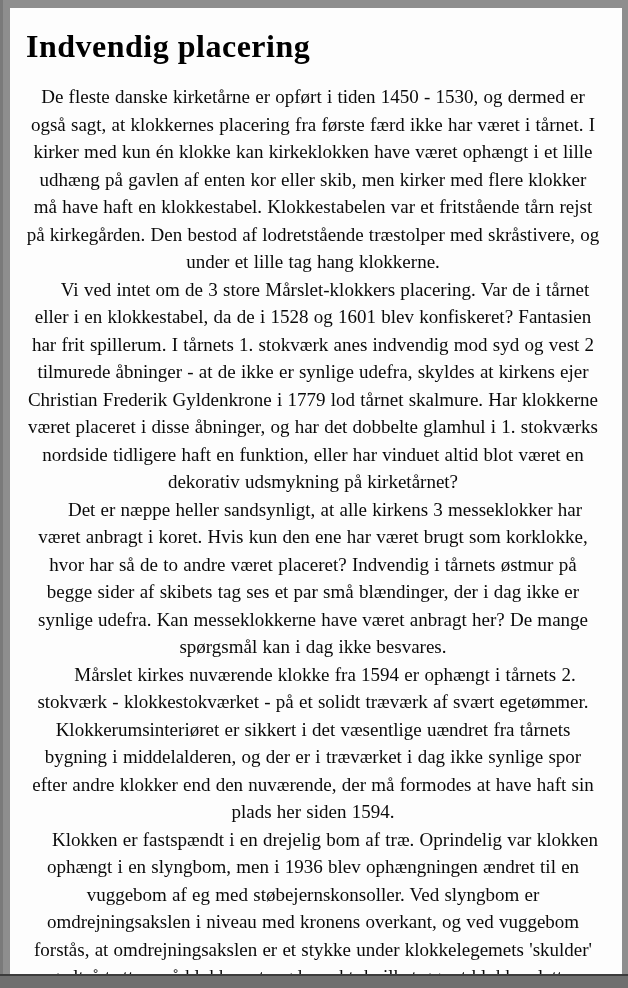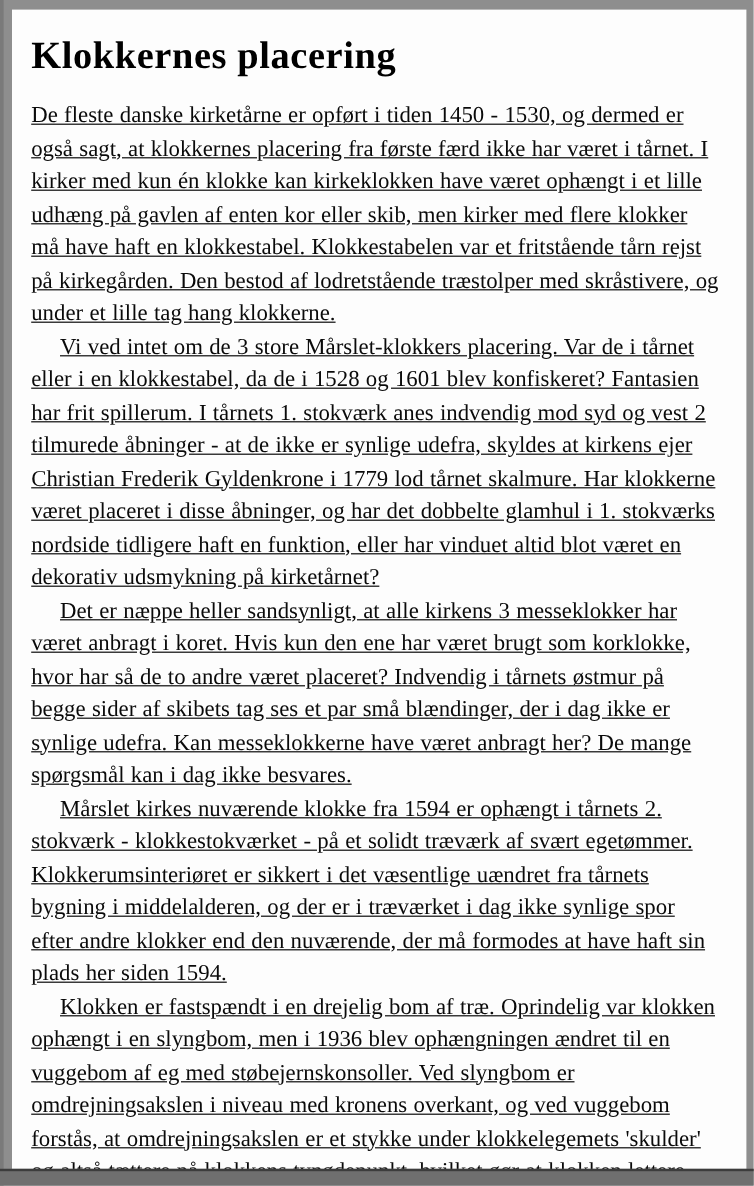"Klokkernes placering" h1.doc-title { text: Klokkernes -> Indvendig }
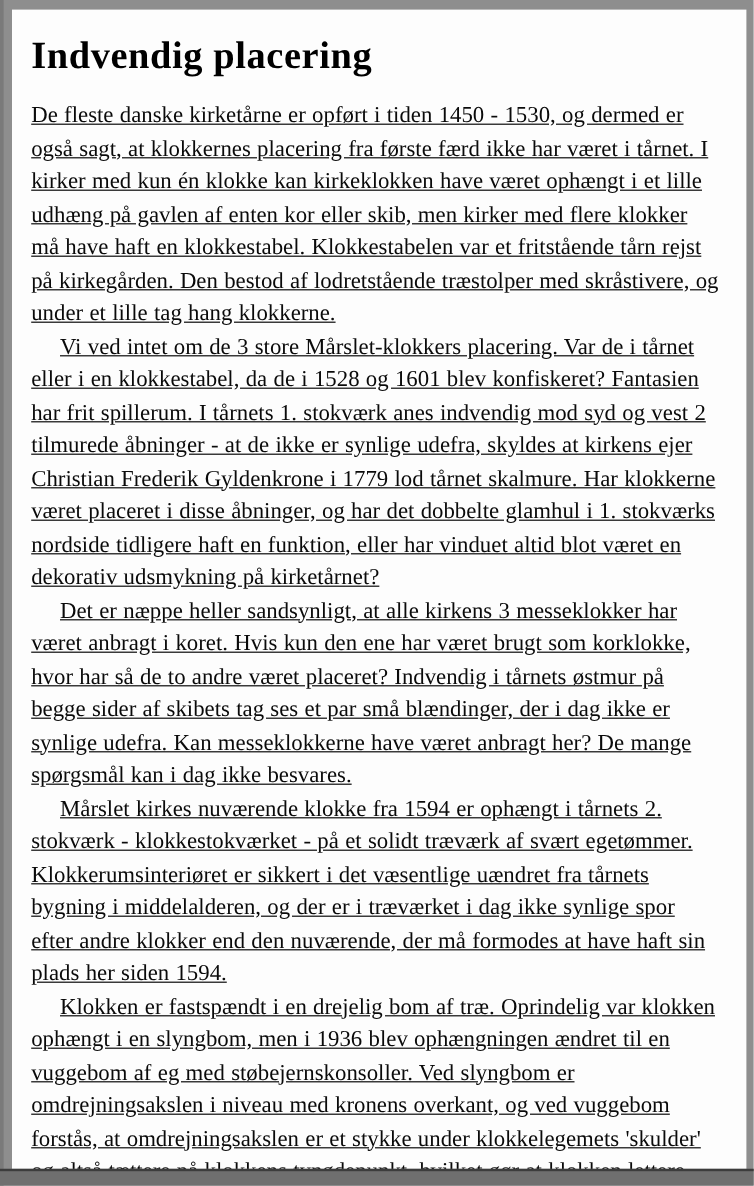"De fleste danske kirketårne er" .body-text p { text-align: left -> center; text-decoration: underline -> none }
